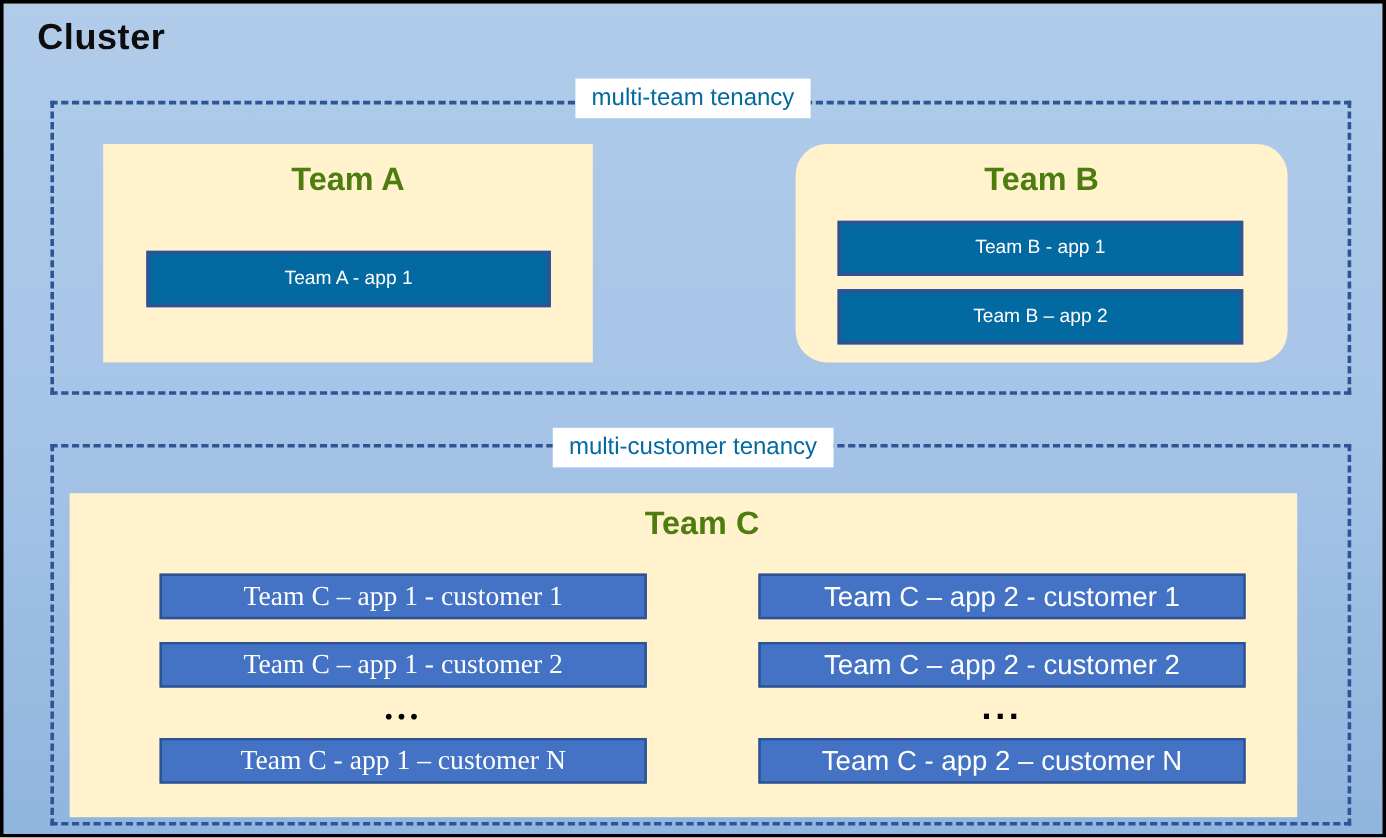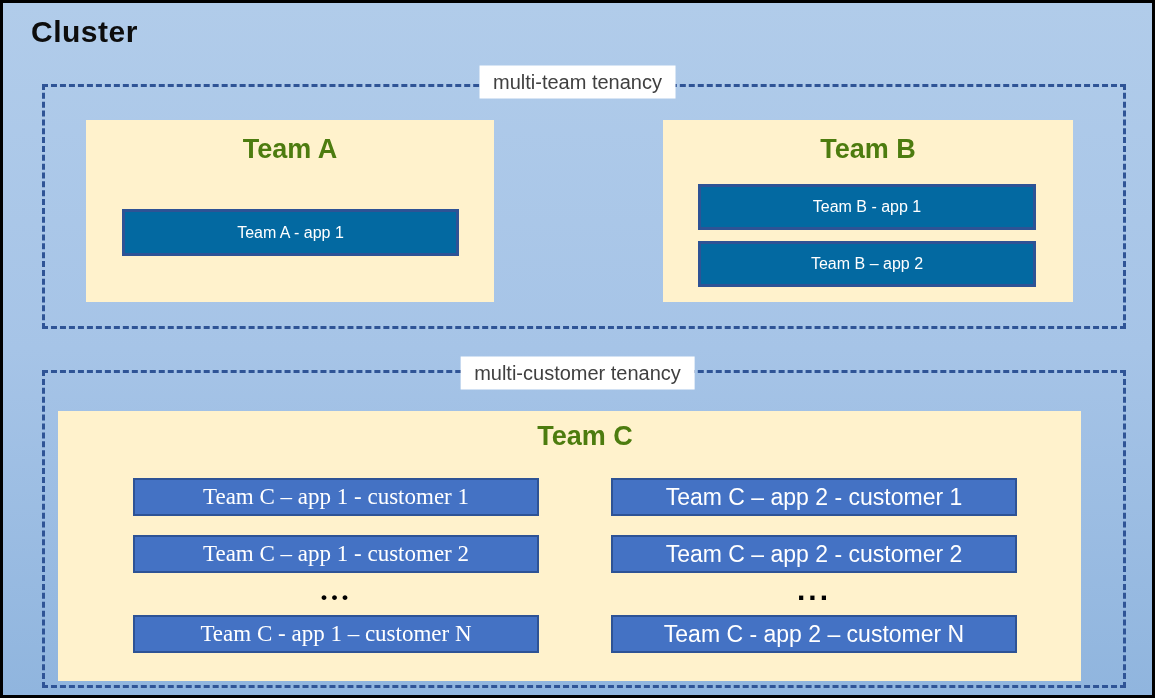"multi-team tenancy" .tenancy-label { color: #404040 -> #0369a1 }
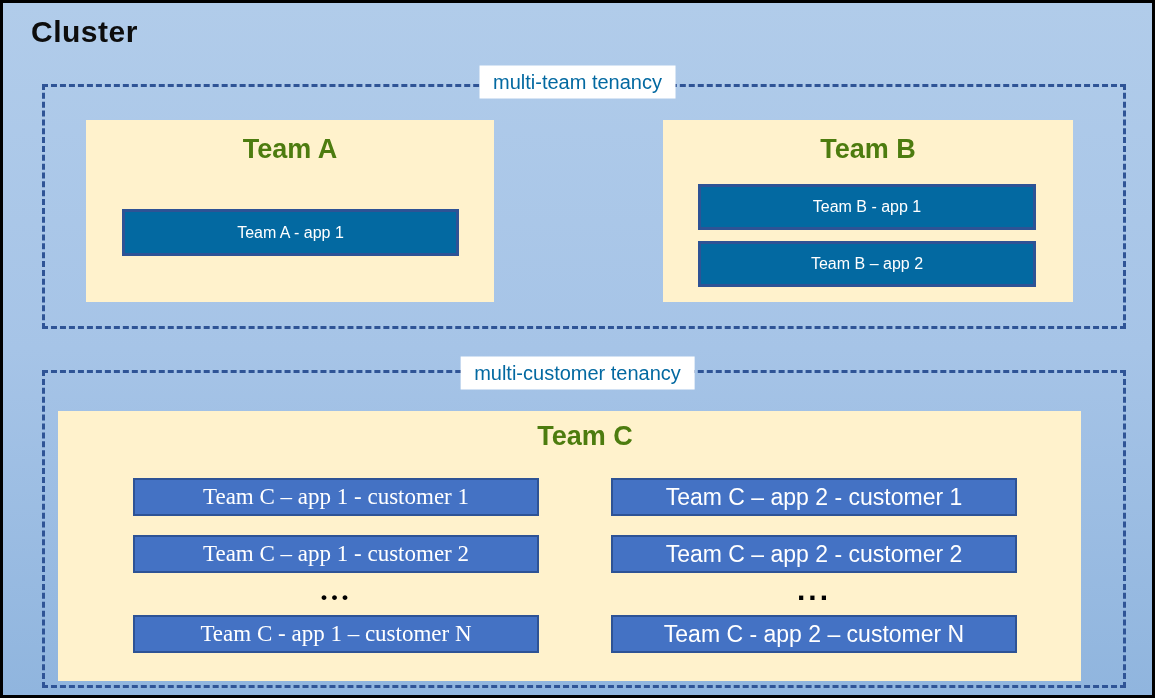"Team B" .team-box.tb { border-radius: none -> 26px }
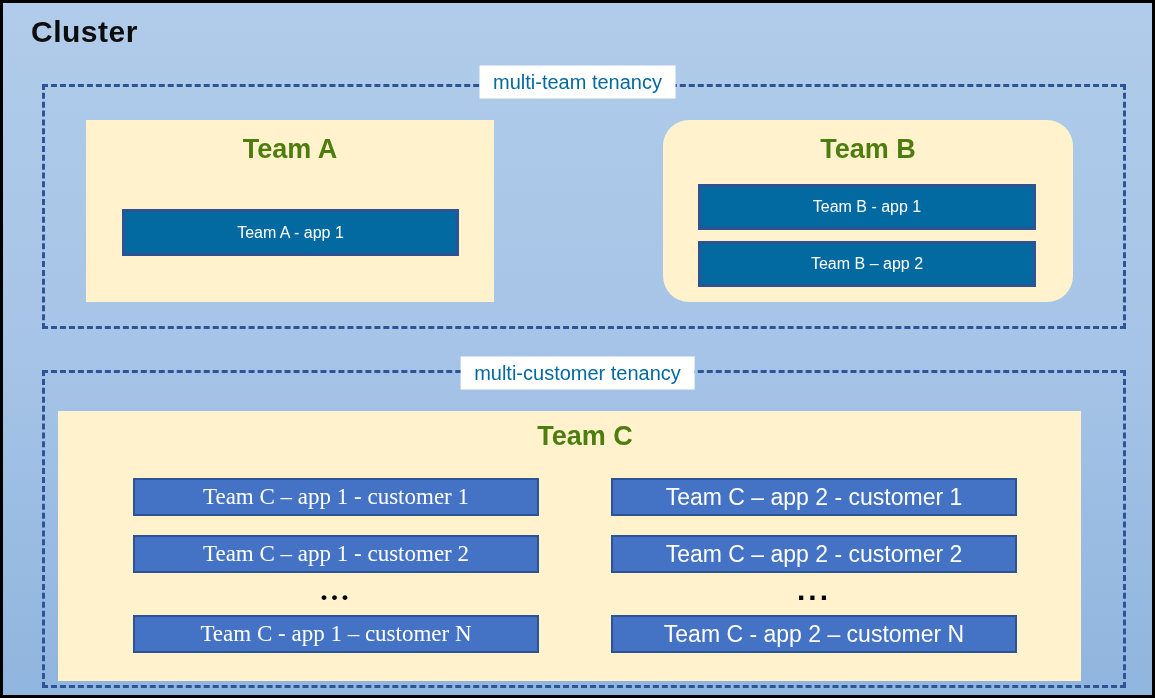"Team C – app 2" .col2 { left: 553px -> 574px }
